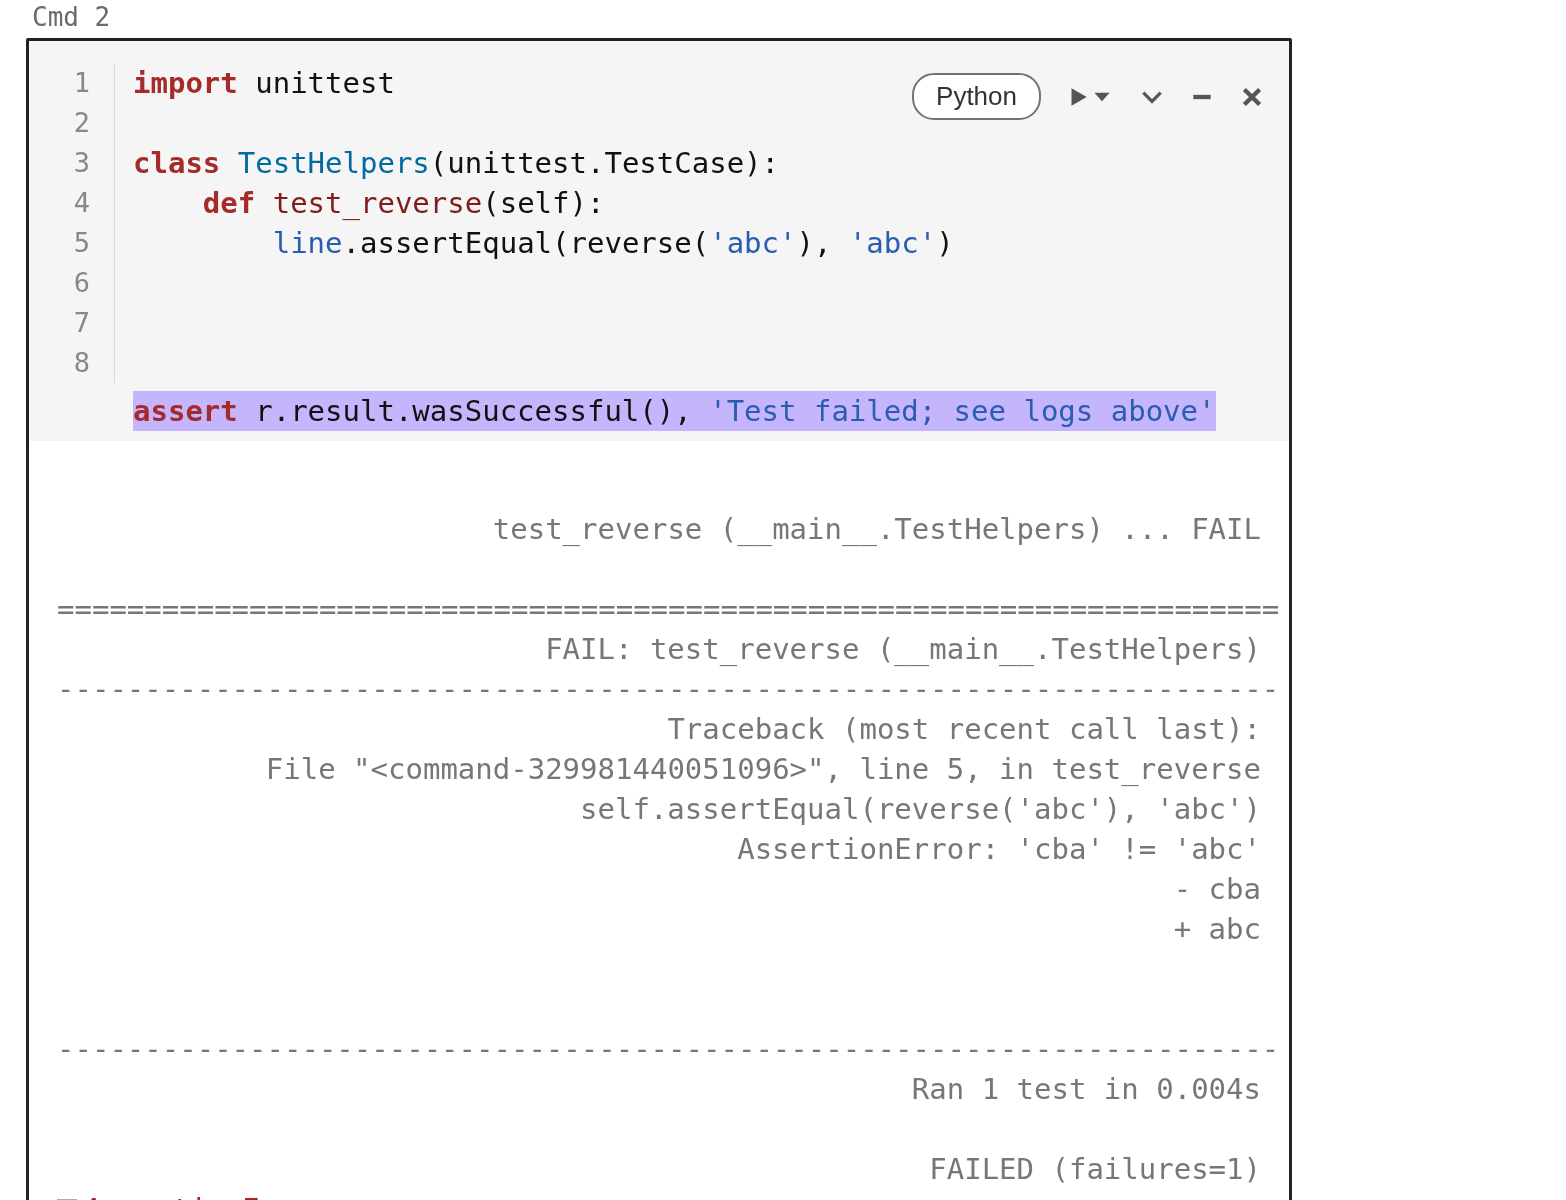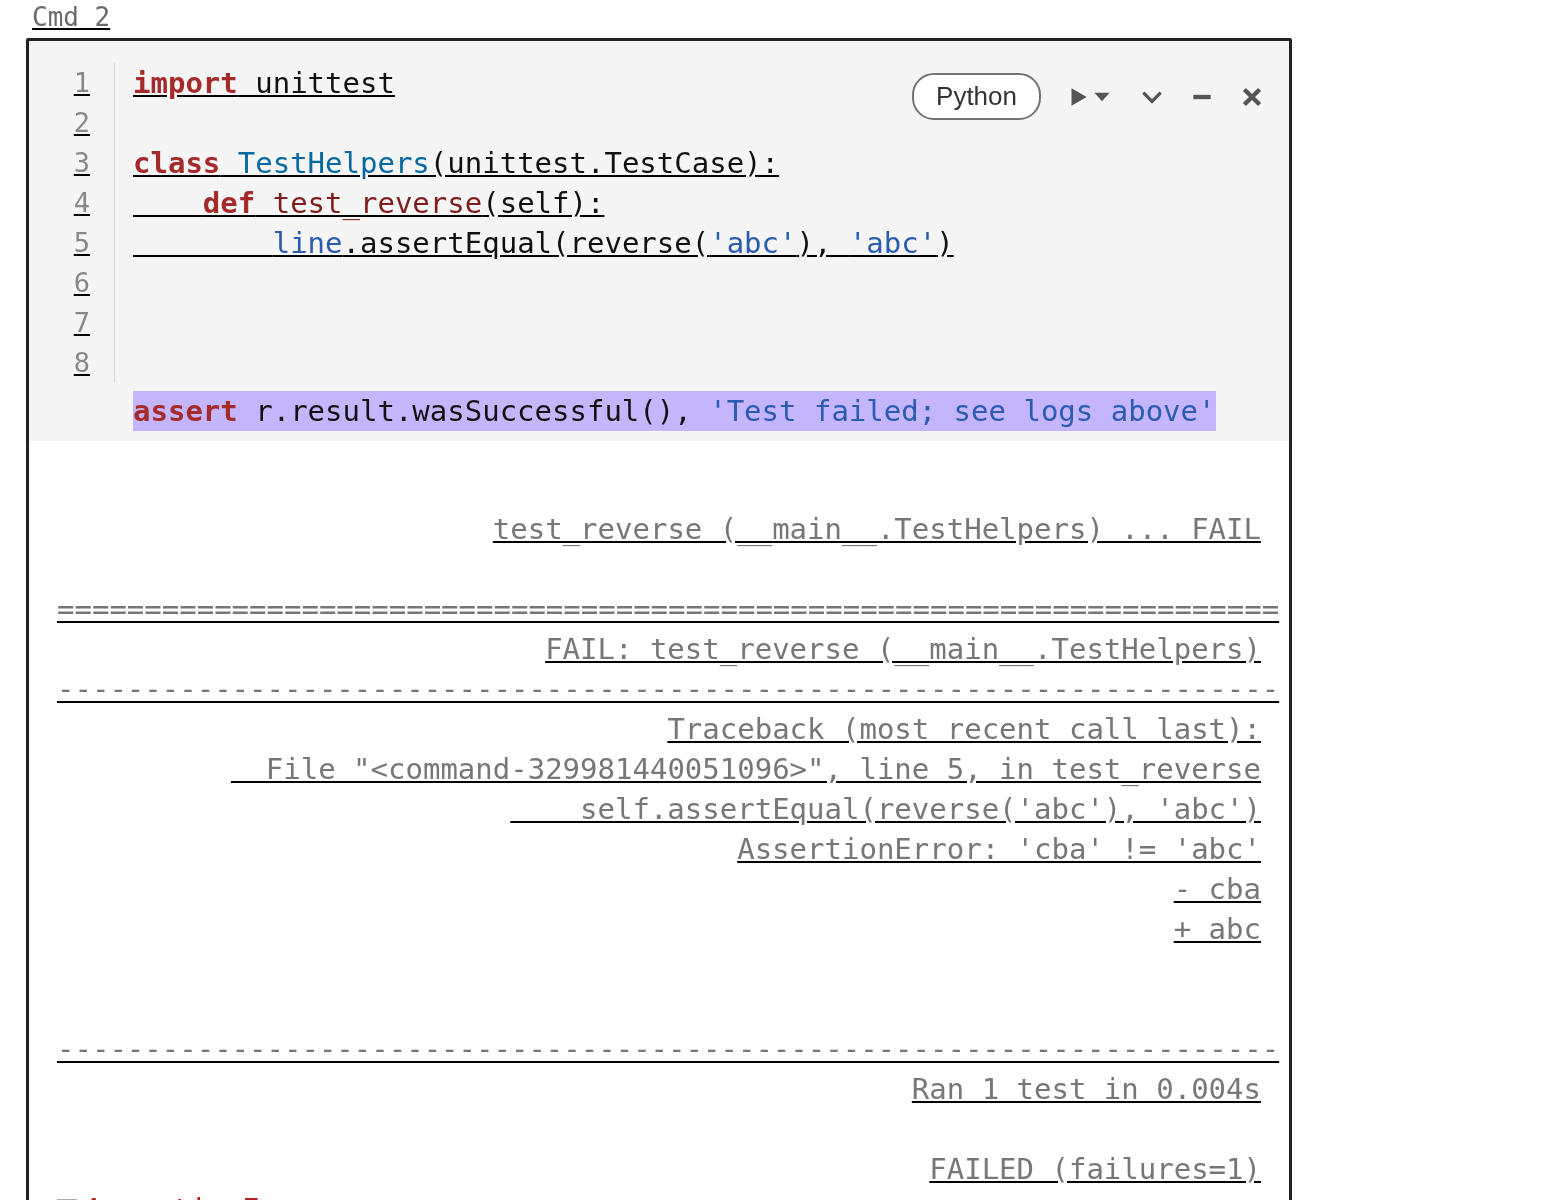"Cmd 2" .wrap { text-decoration: underline -> none }
